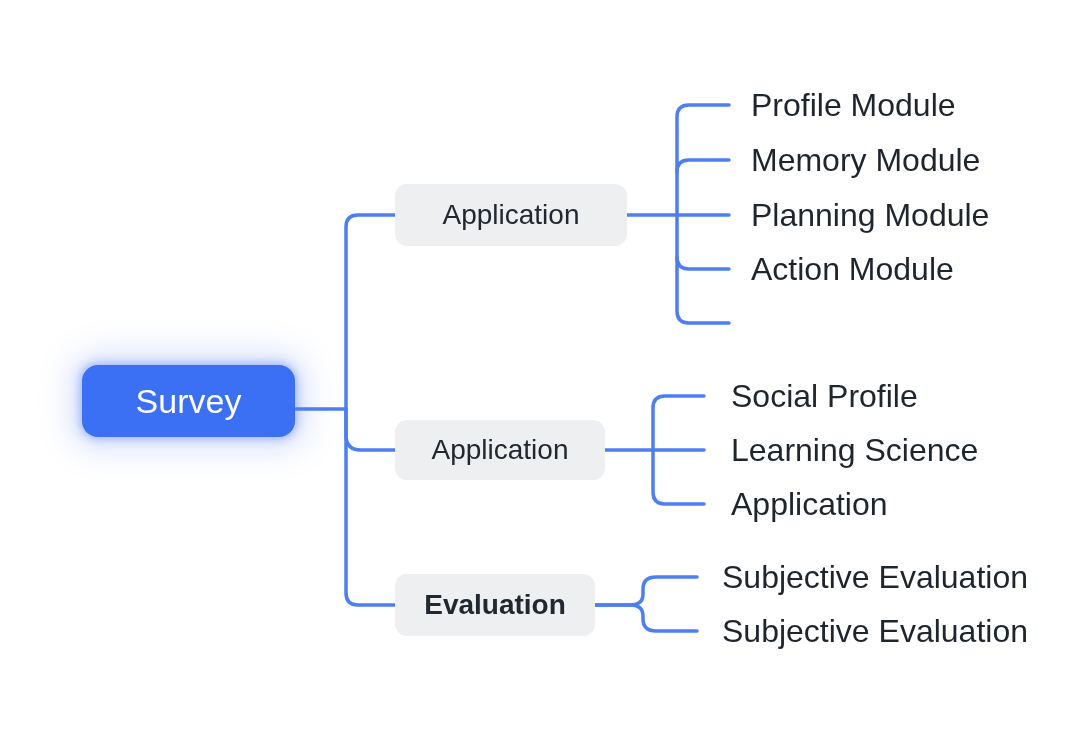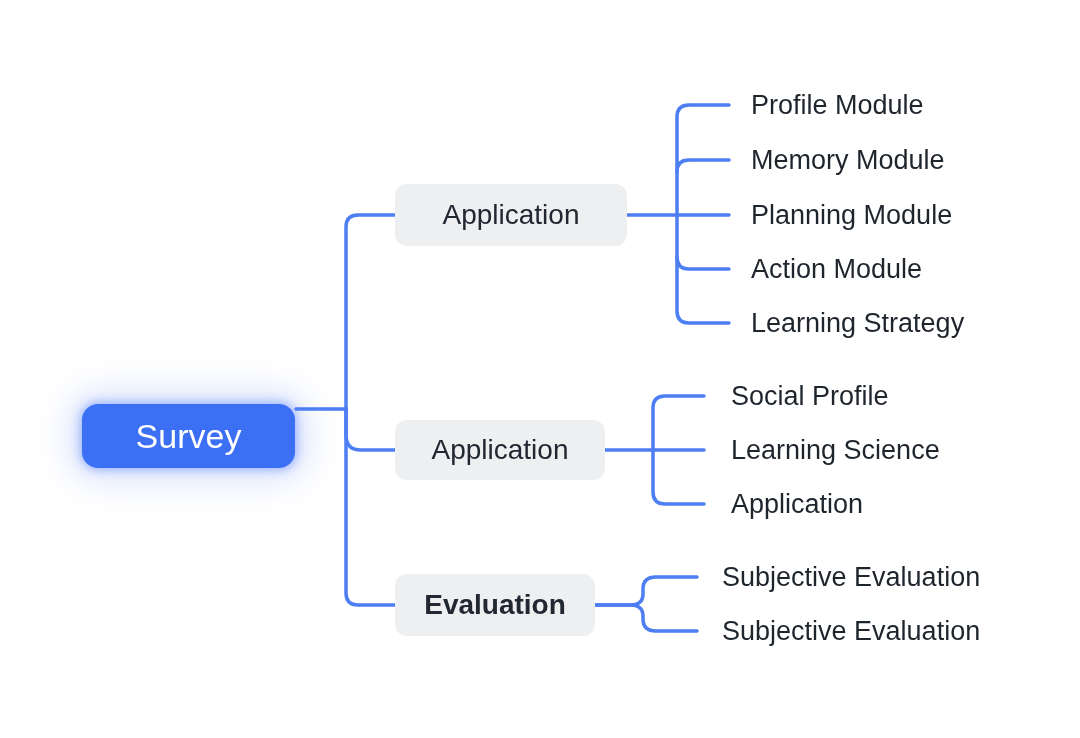"Profile Module" .leaf { font-size: 27px -> 32px }
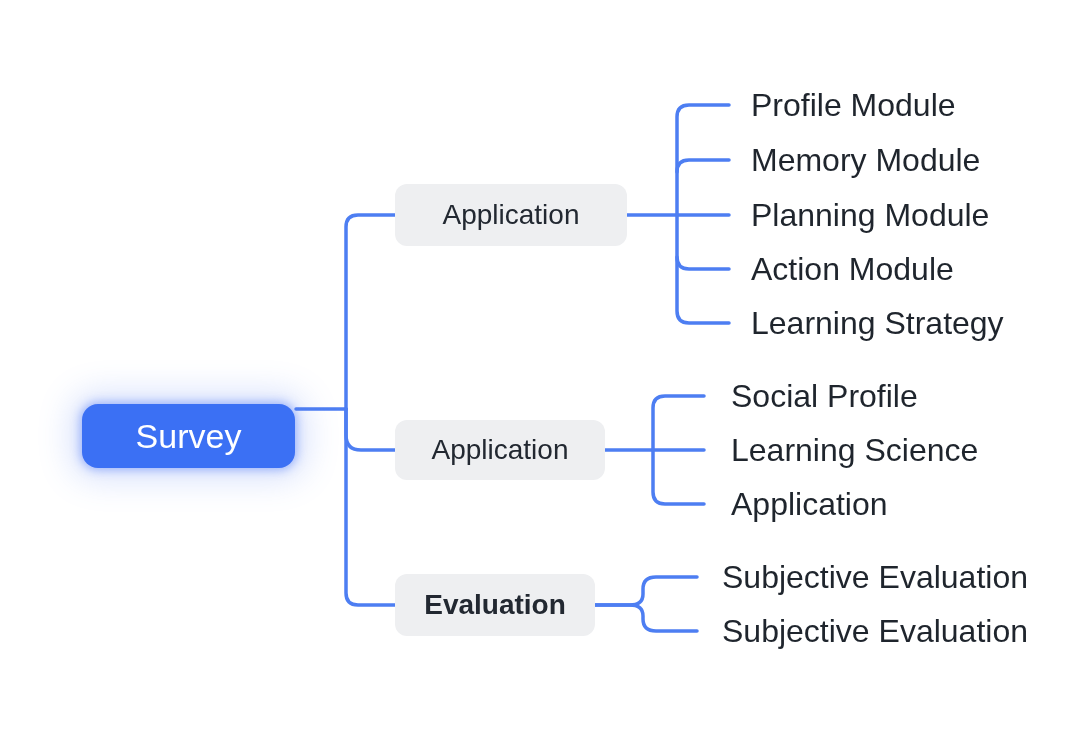"Learning Strategy" div.leaf { html: <div>Learning Strategy</div> -> none }
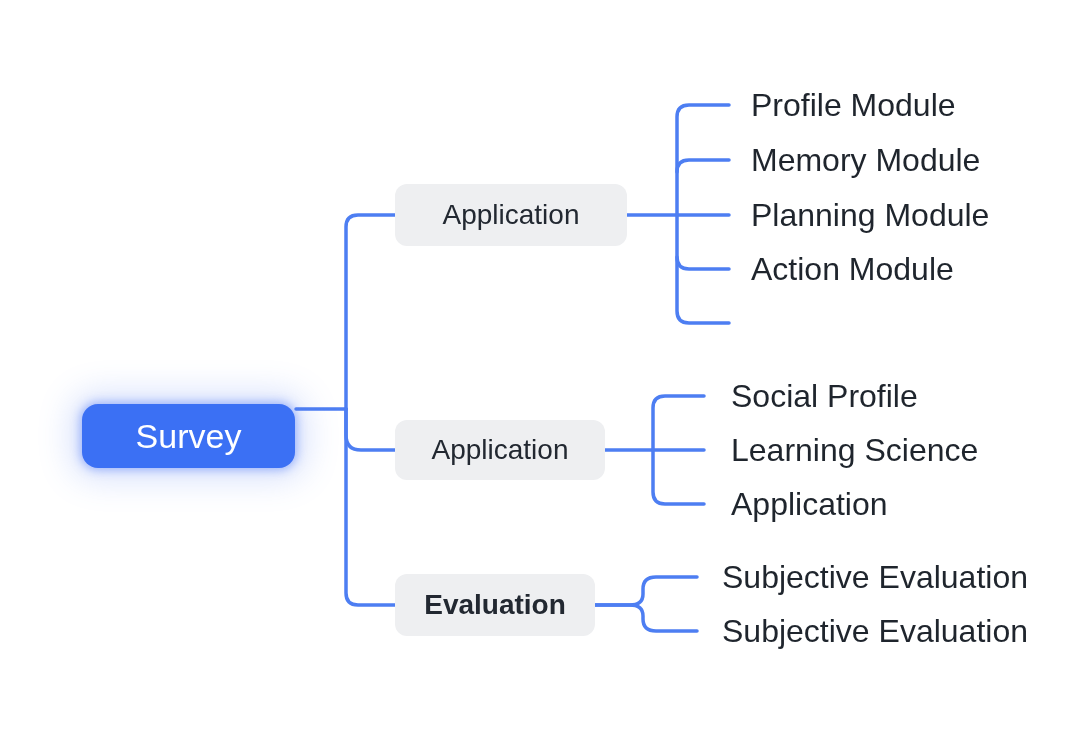"Survey" .node-root { height: 64px -> 72px; margin-top: 39px -> none }
